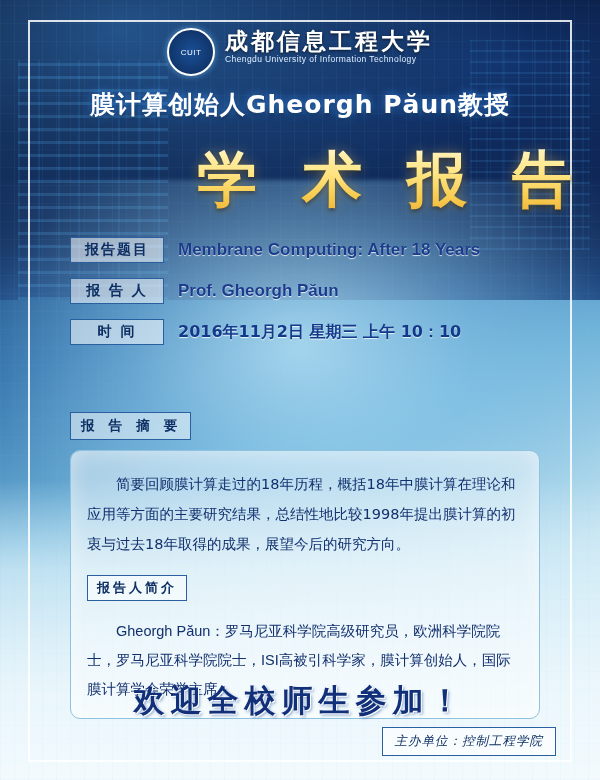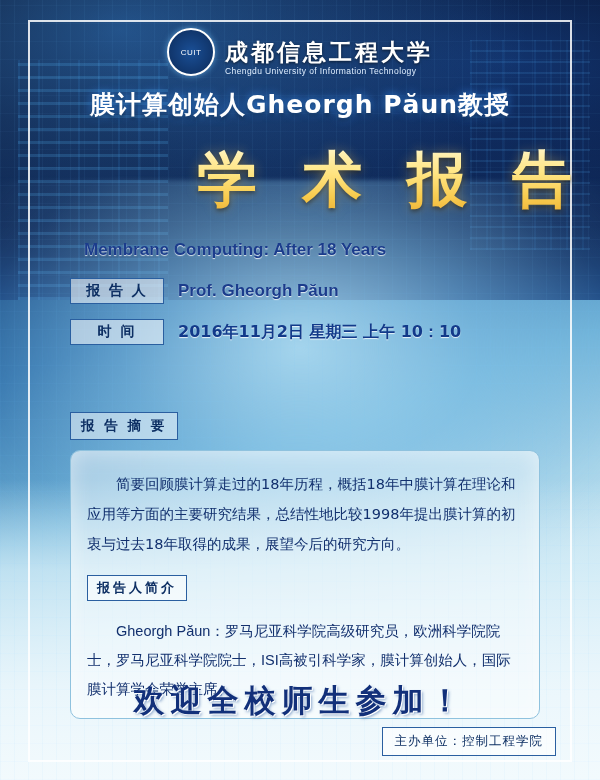"CUIT" .logo-wrap { align-items: flex-end -> flex-start }
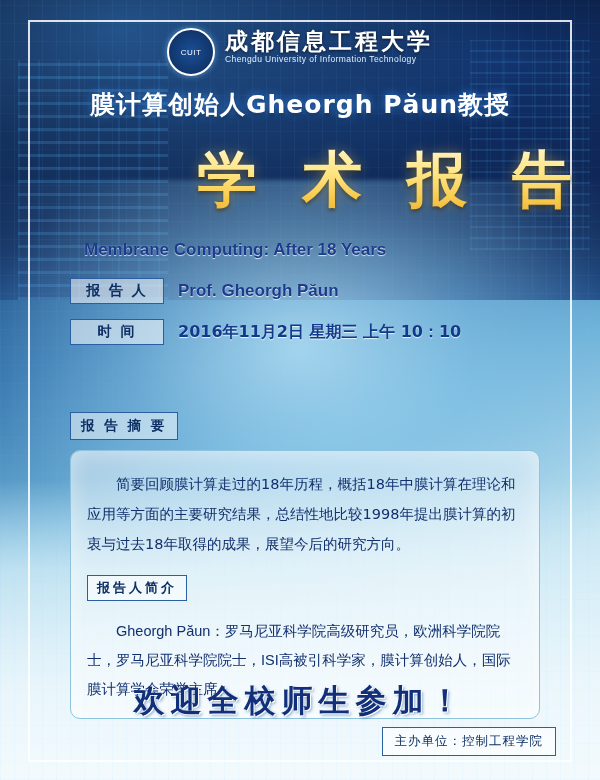"报告题目" div.info-label { html: none -> <div>报告题目</div> }
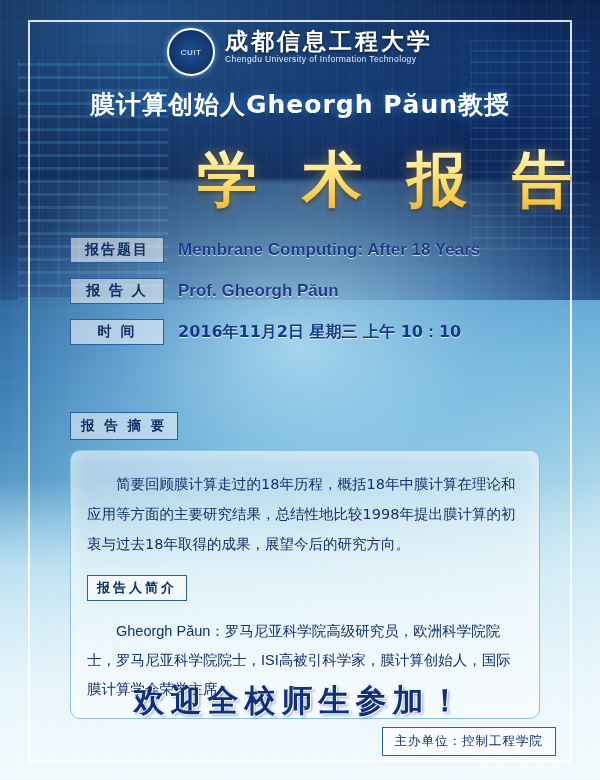"报 告 摘 要" .section-tag { font-family: Liberation Sans, sans-serif -> Liberation Mono, monospace }
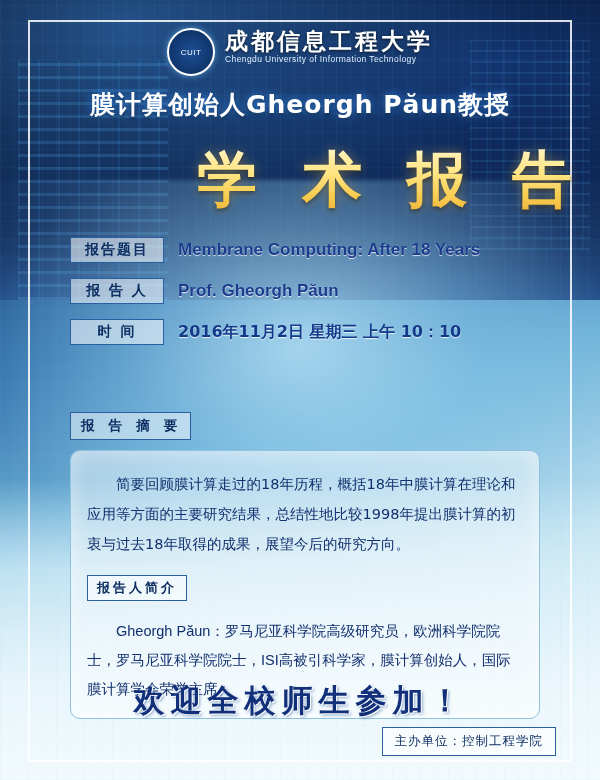"主办单位：控制工程学院" .organizer { font-style: none -> italic }
